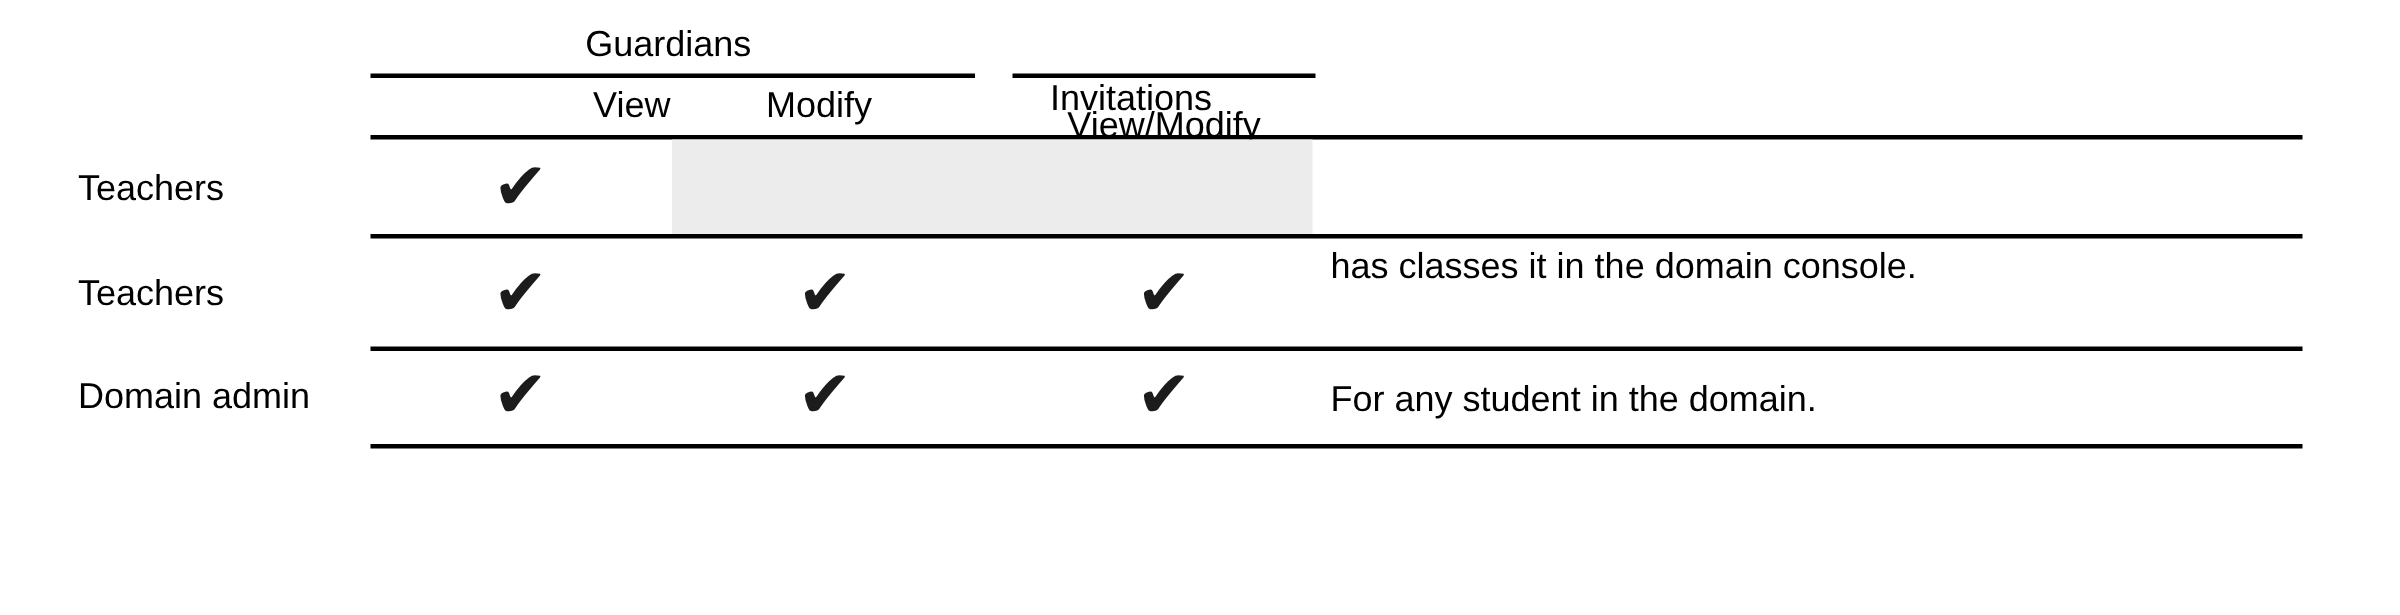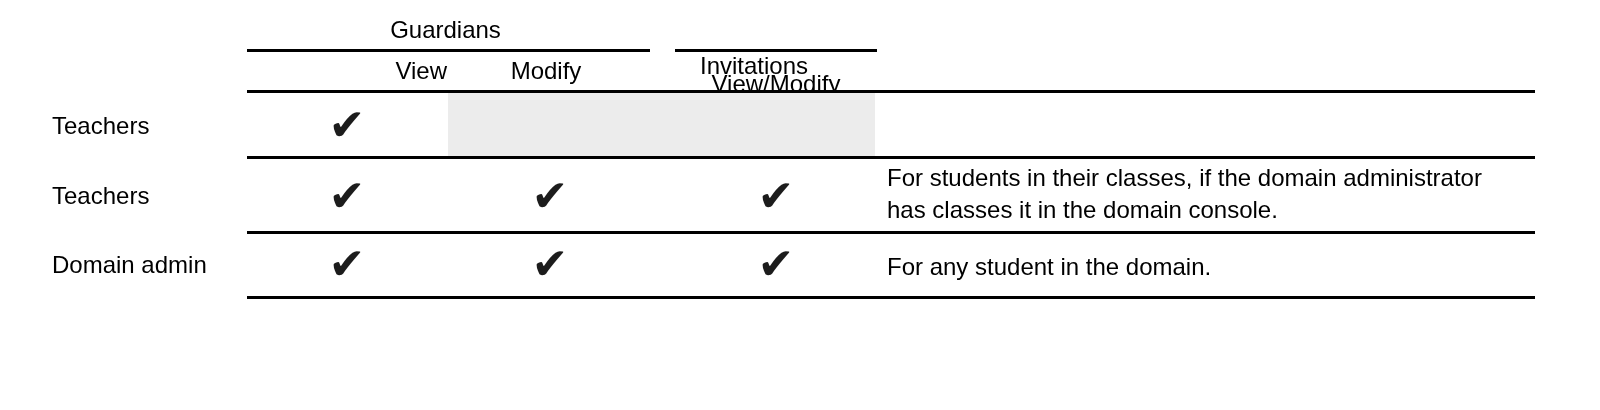"For students in their classes," div { html: <div>For students in their classes, if the domain administrator</div> -> none }
